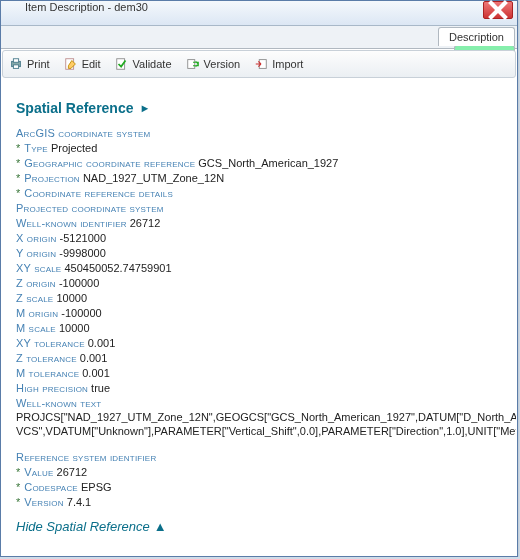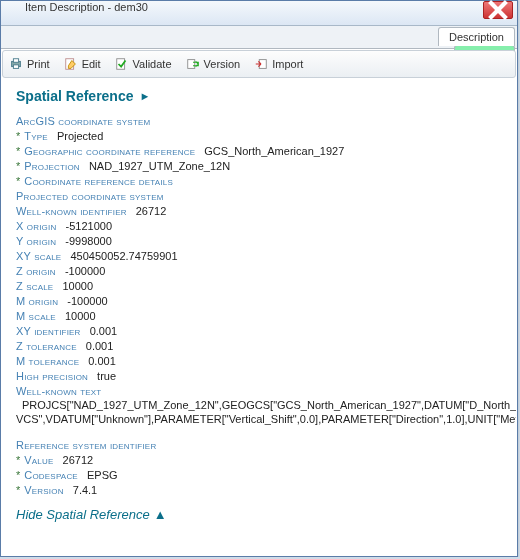"Spatial Reference" .section-title { margin: 0 0 10px 0 -> 12px 0 10px 0 }
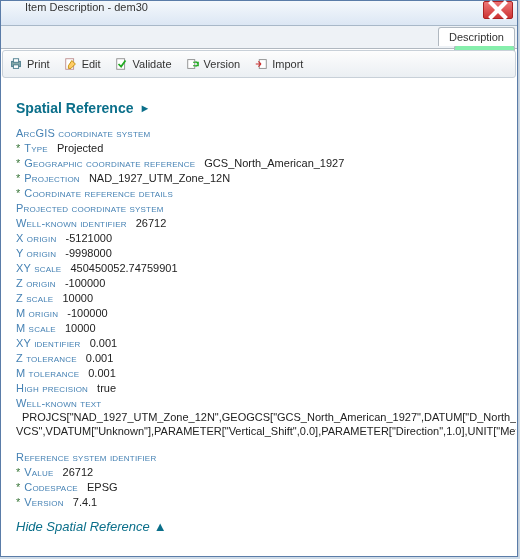"Projected" .val { margin-left: 6px -> none }
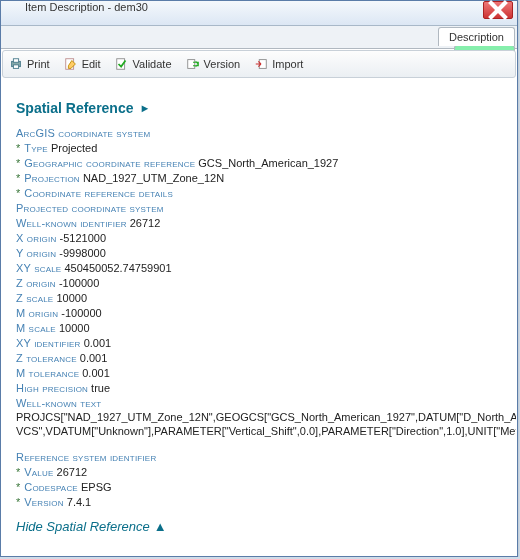"XY identifier" span.sc-label { text: identifier -> tolerance }
